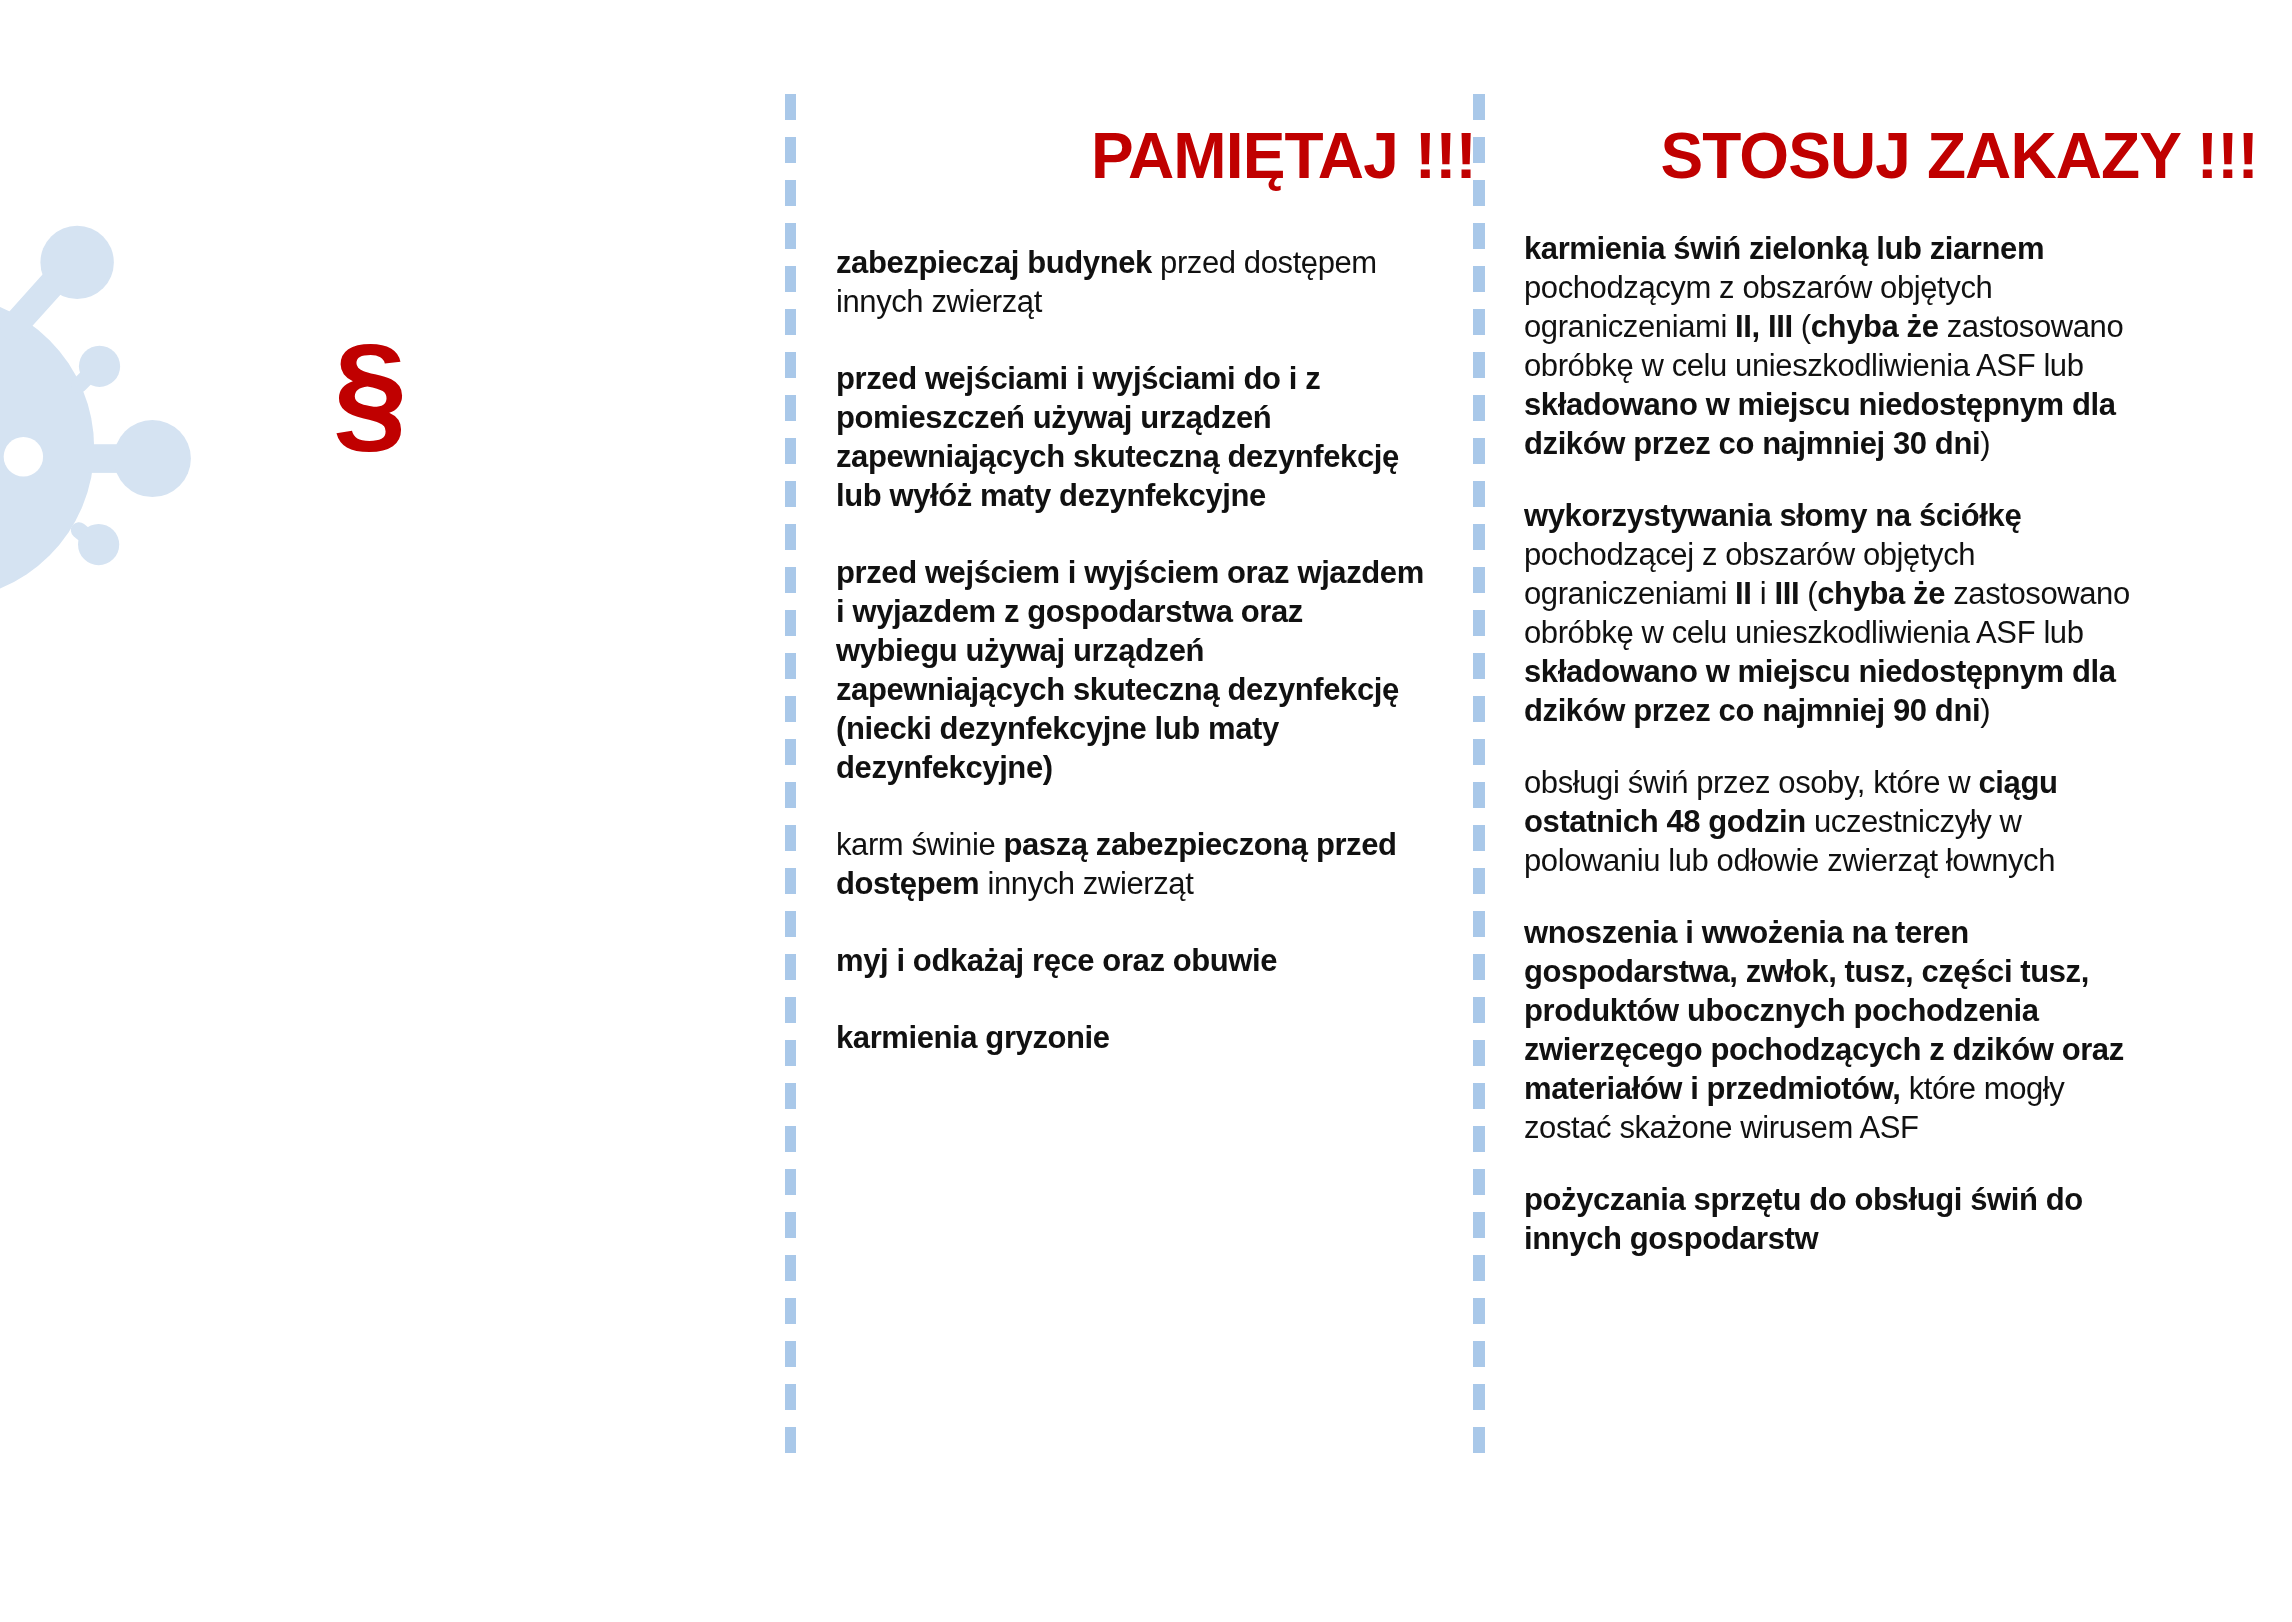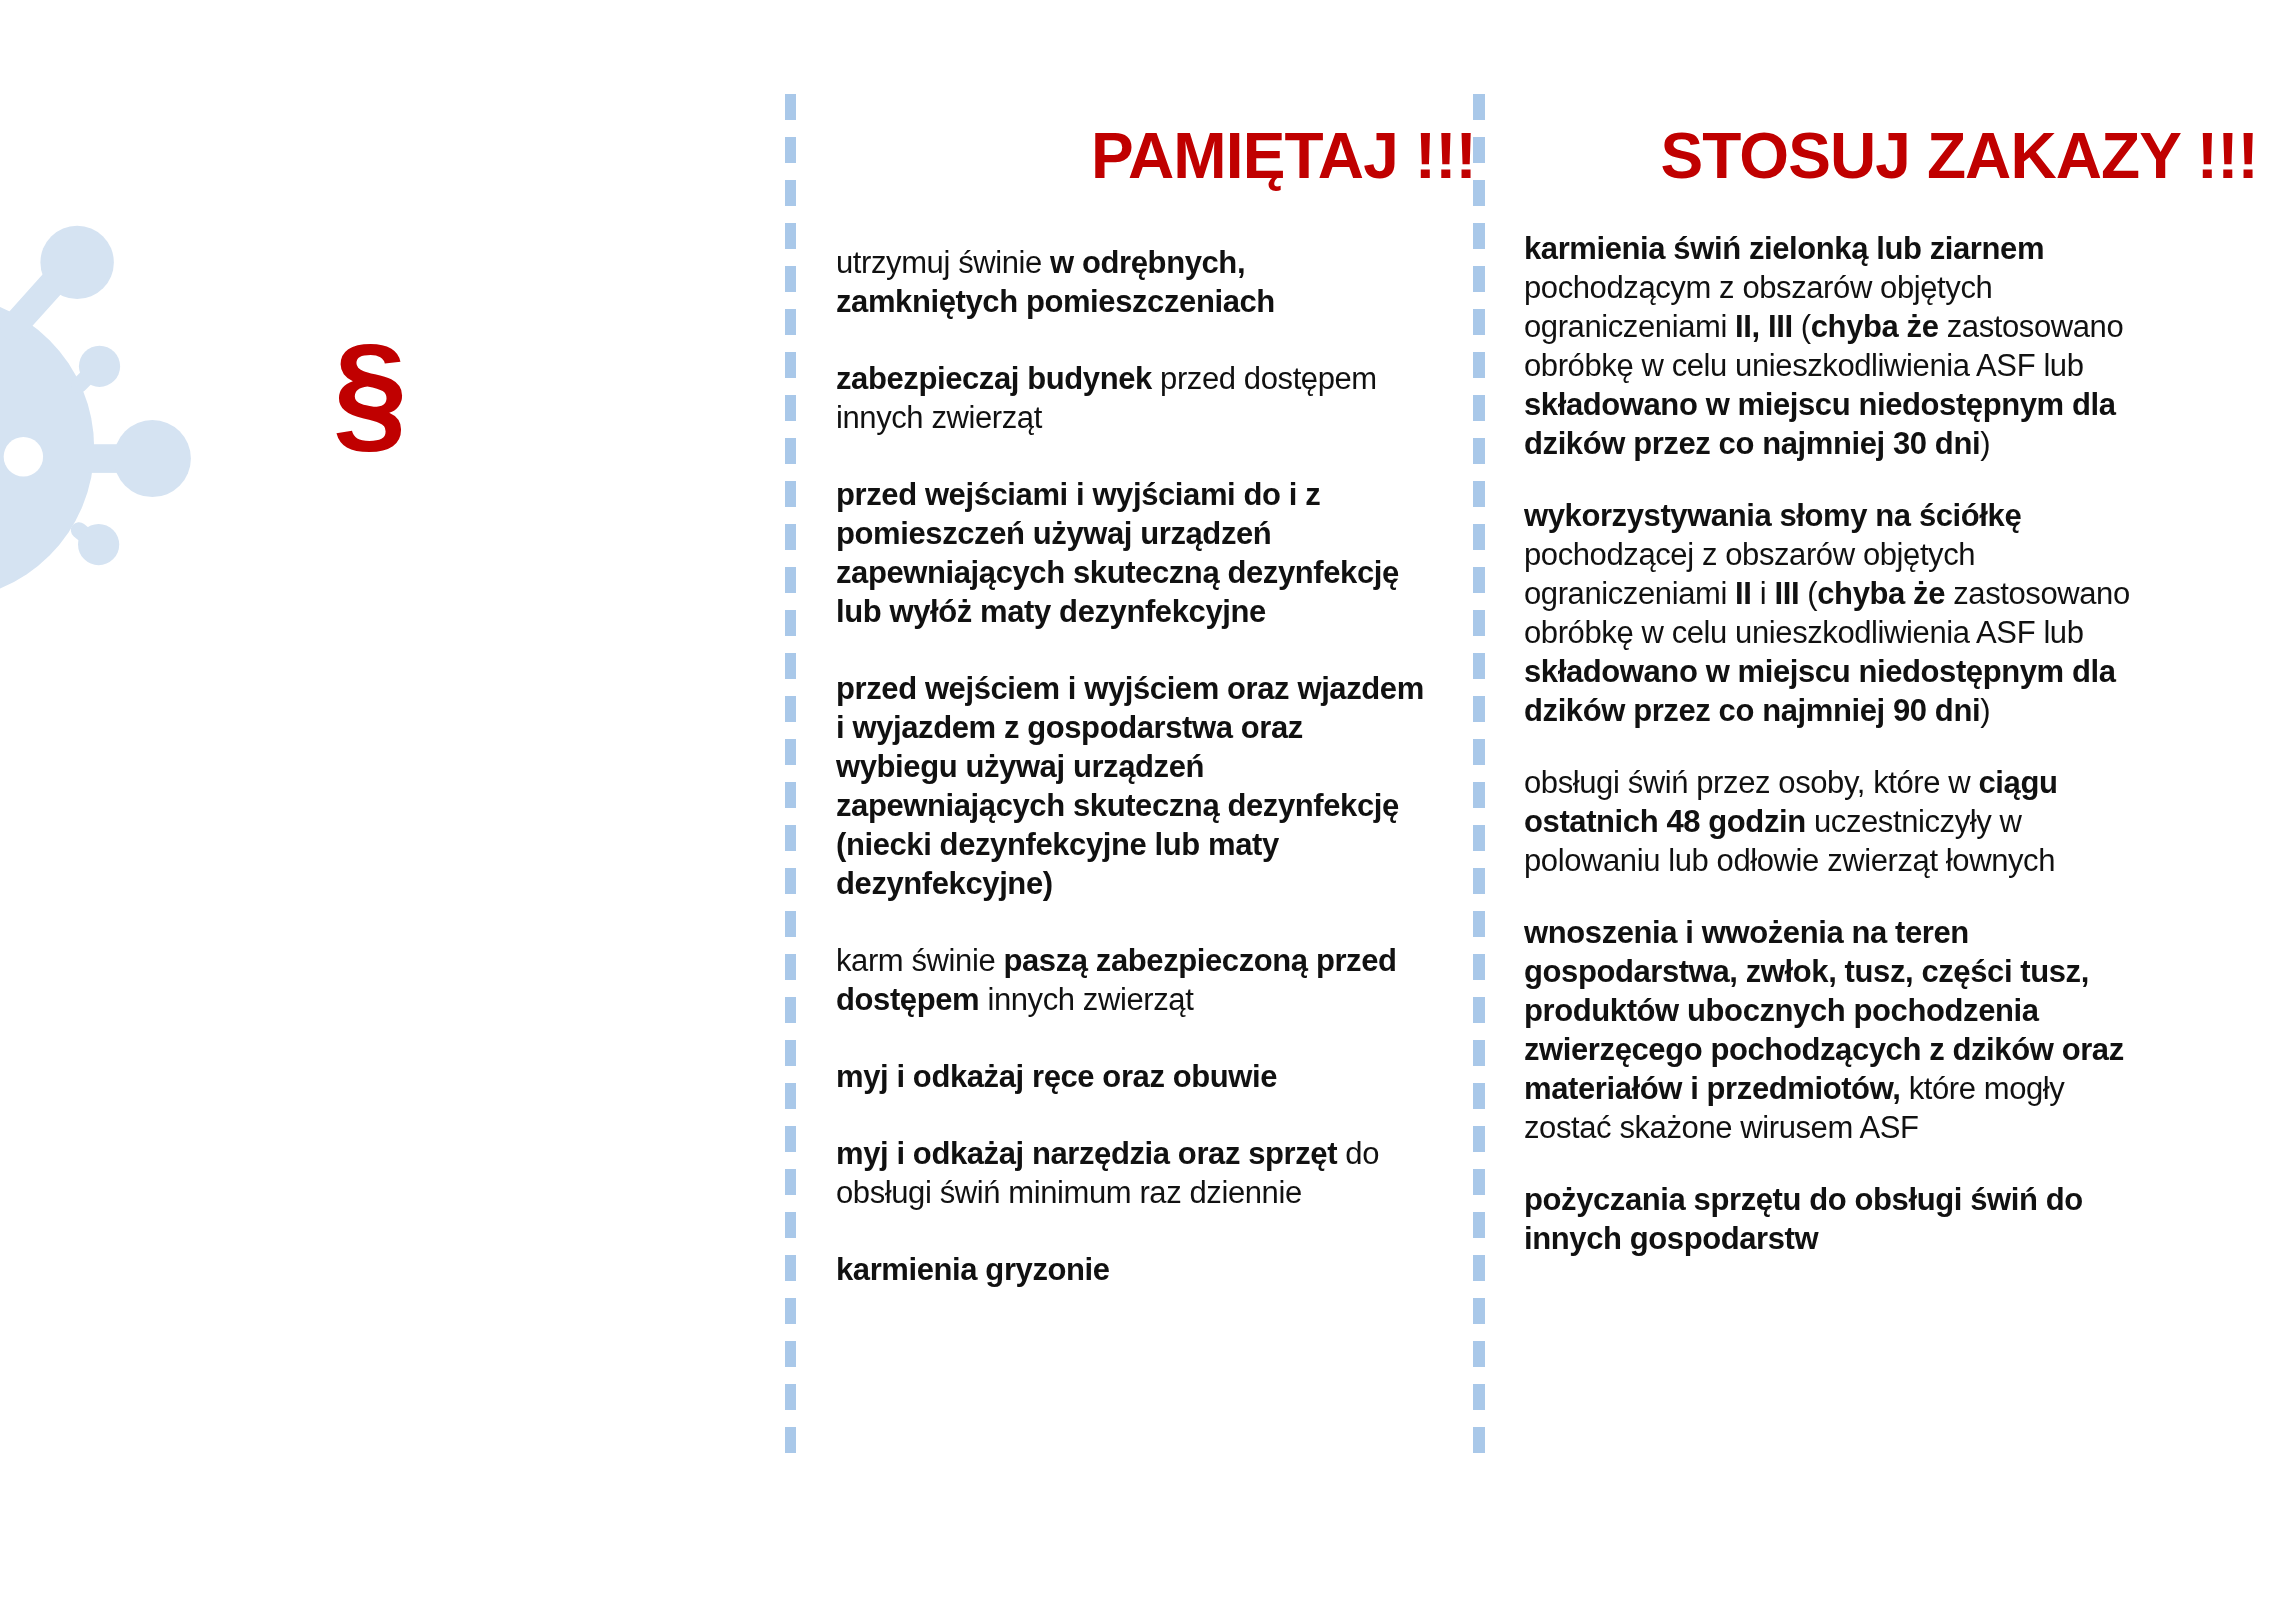"utrzymuj świnie w odrębnych," div.list-item { html: <div><span>utrzymuj świnie </span><span>w odrębnych, zamkniętych pomieszczeniach</span></div> -> none }
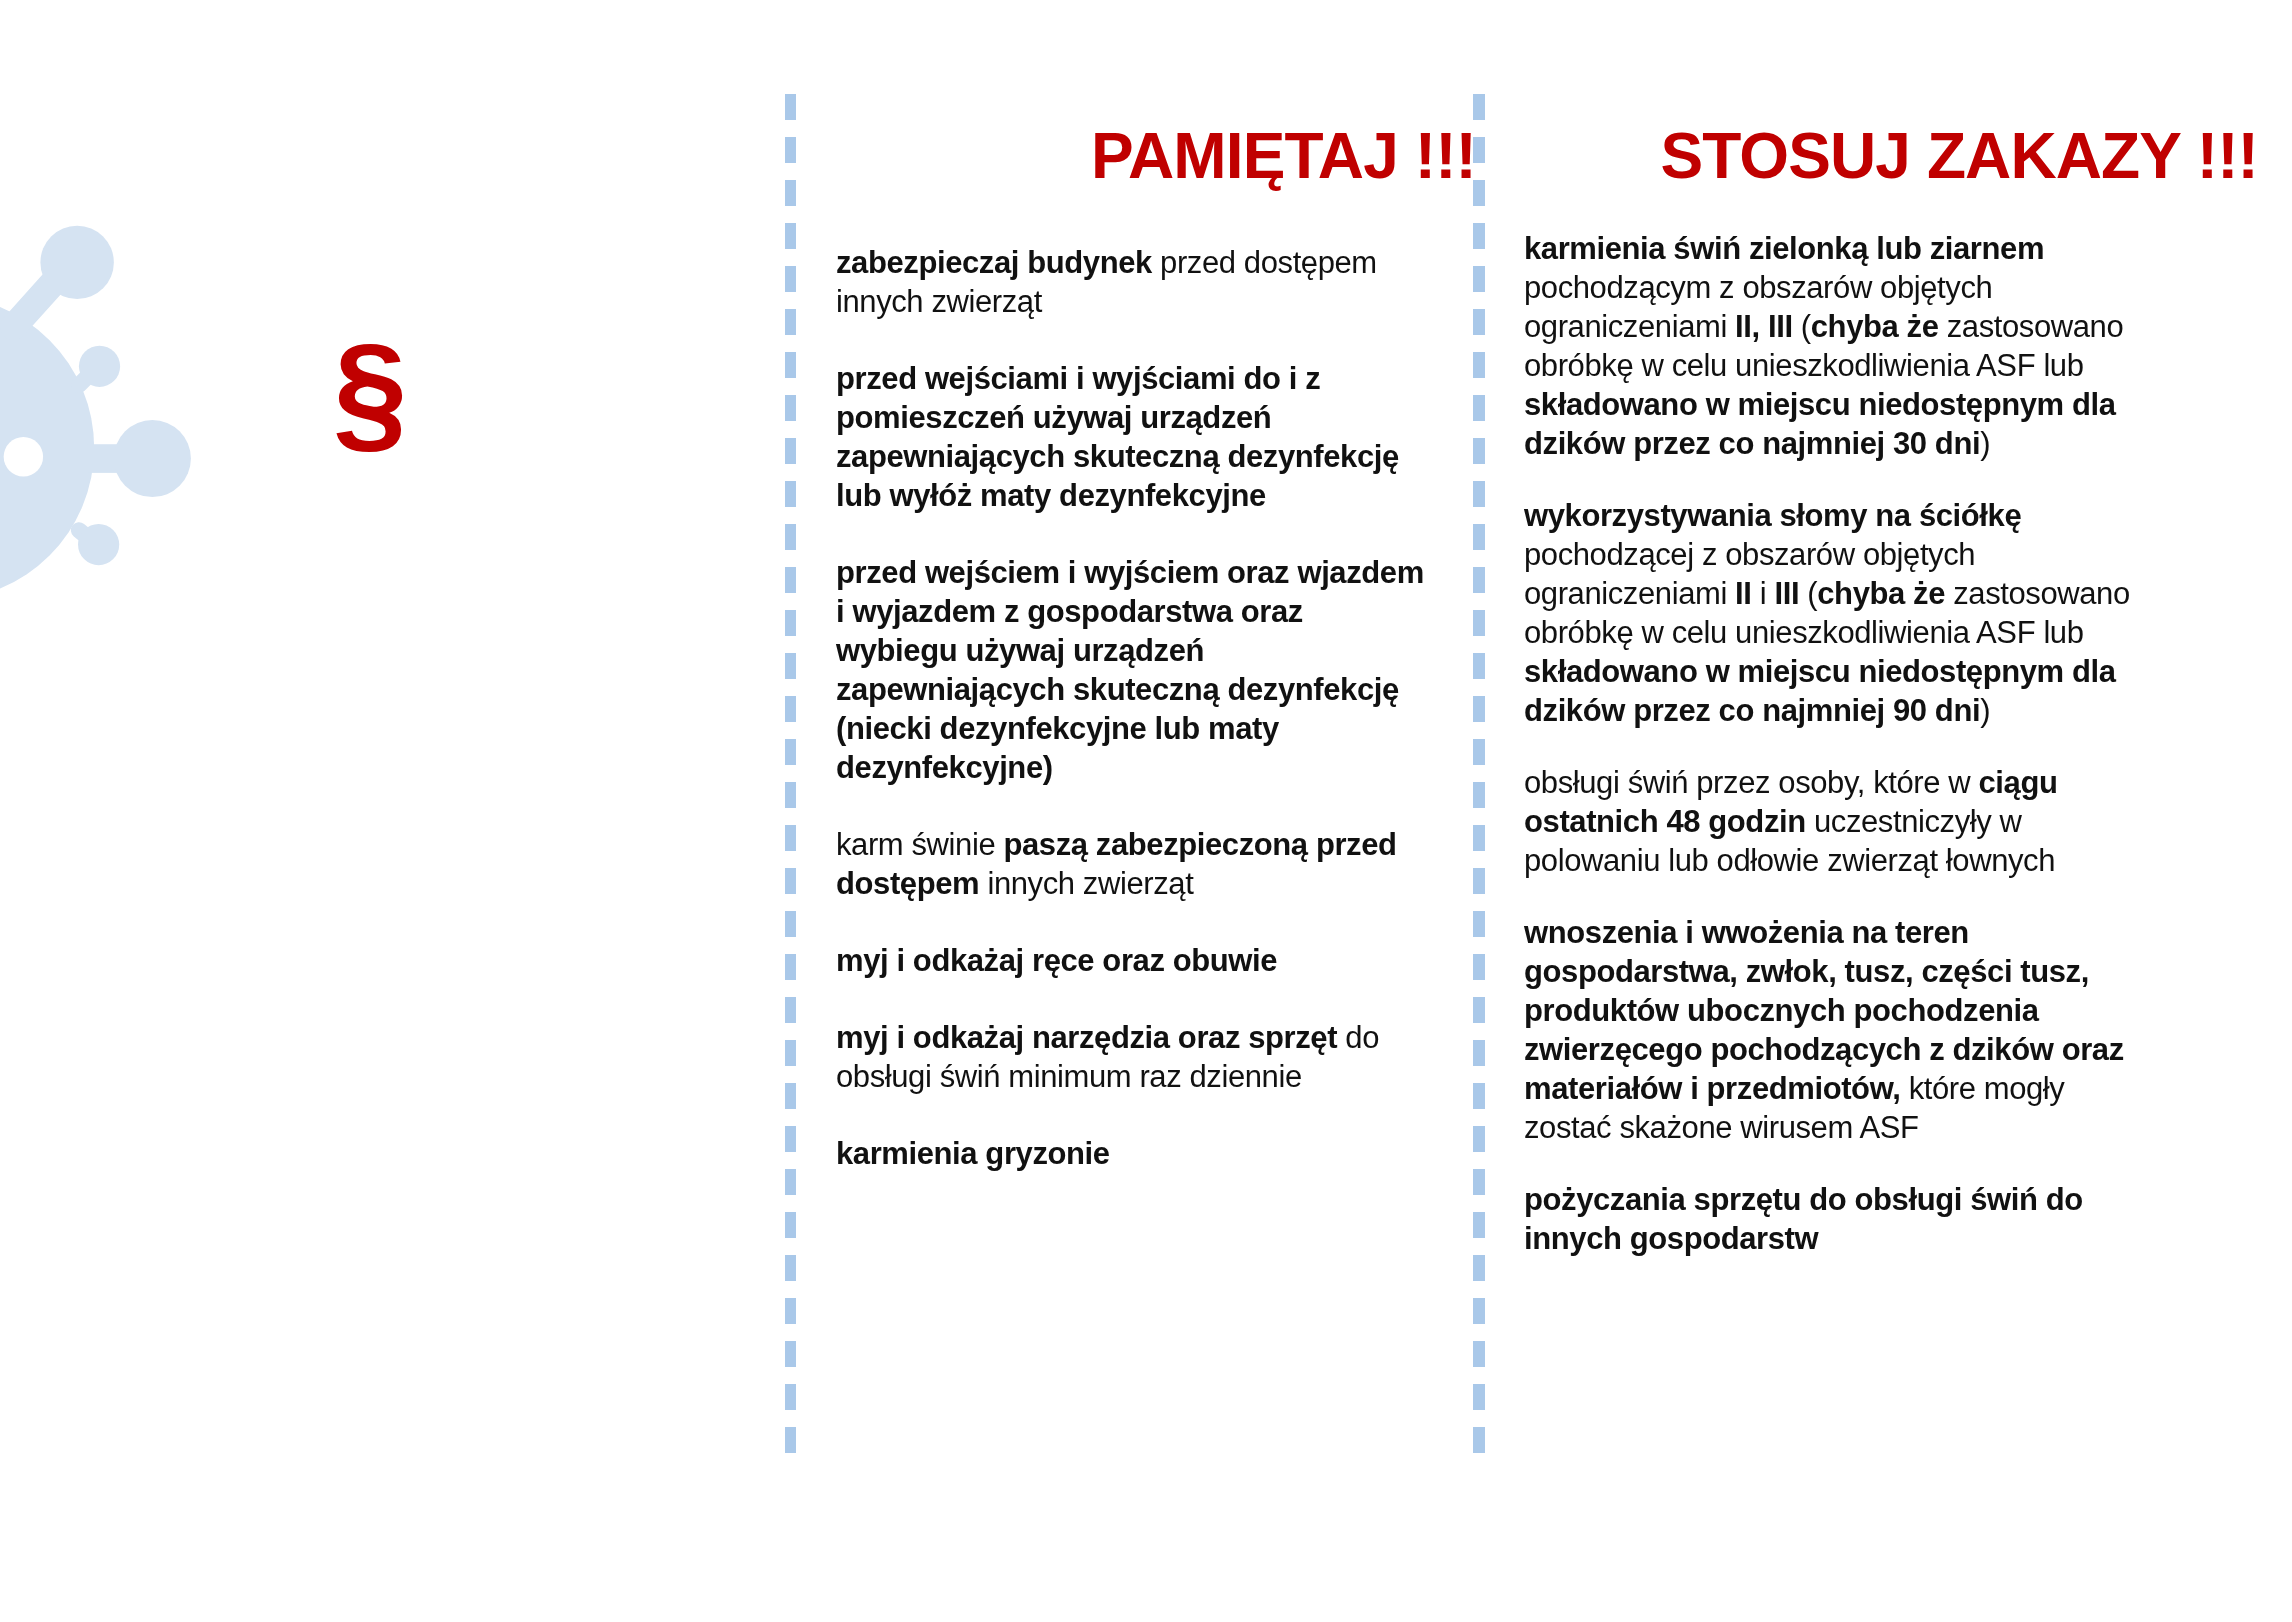"myj i odkażaj narzędzia oraz" div.list-item { html: <div><span>myj i odkażaj narzędzia oraz sprzęt </span><span>do obsługi świń minimum raz dziennie</span></div> -> none }
